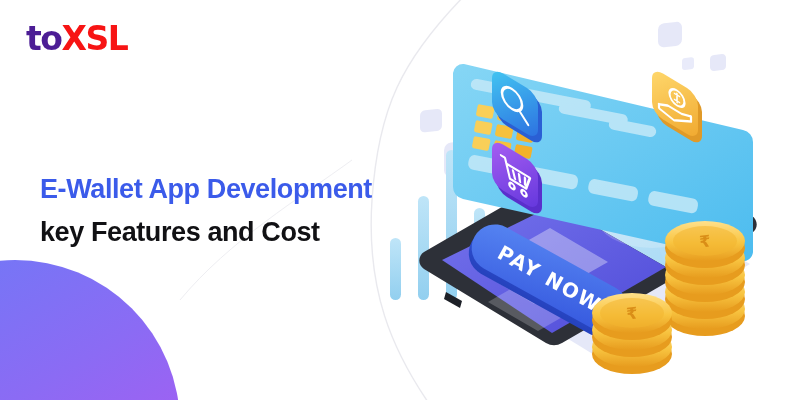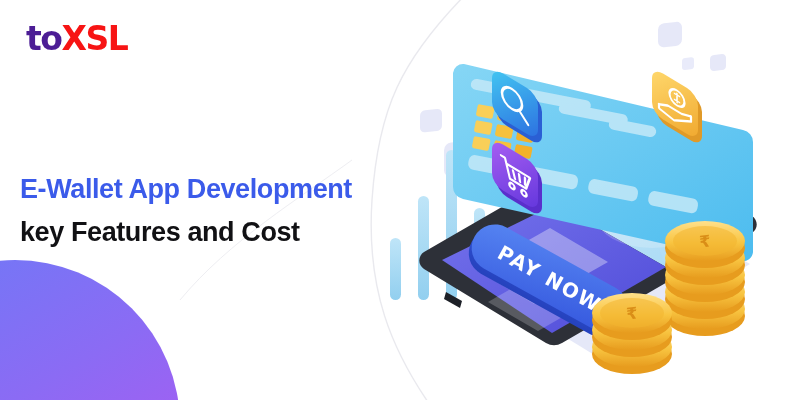"E-Wallet App Development" .headline { left: 20px -> 40px }
